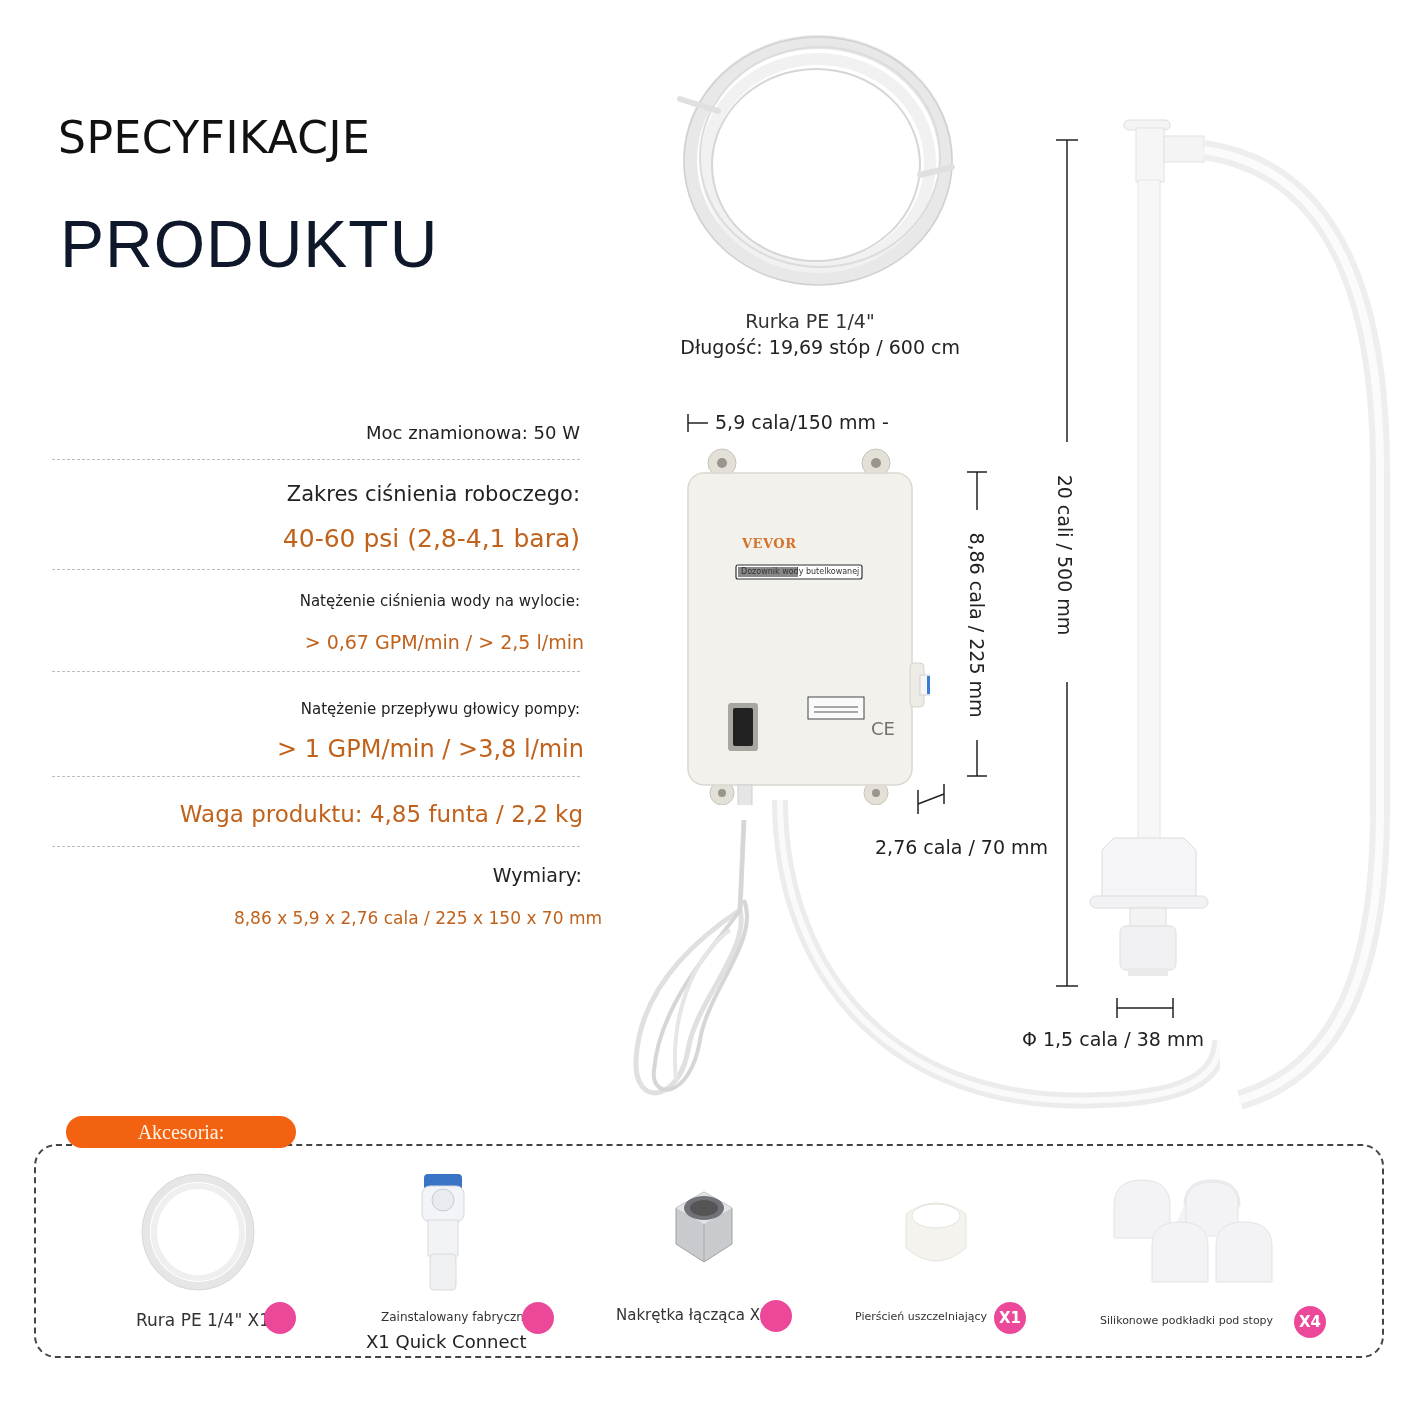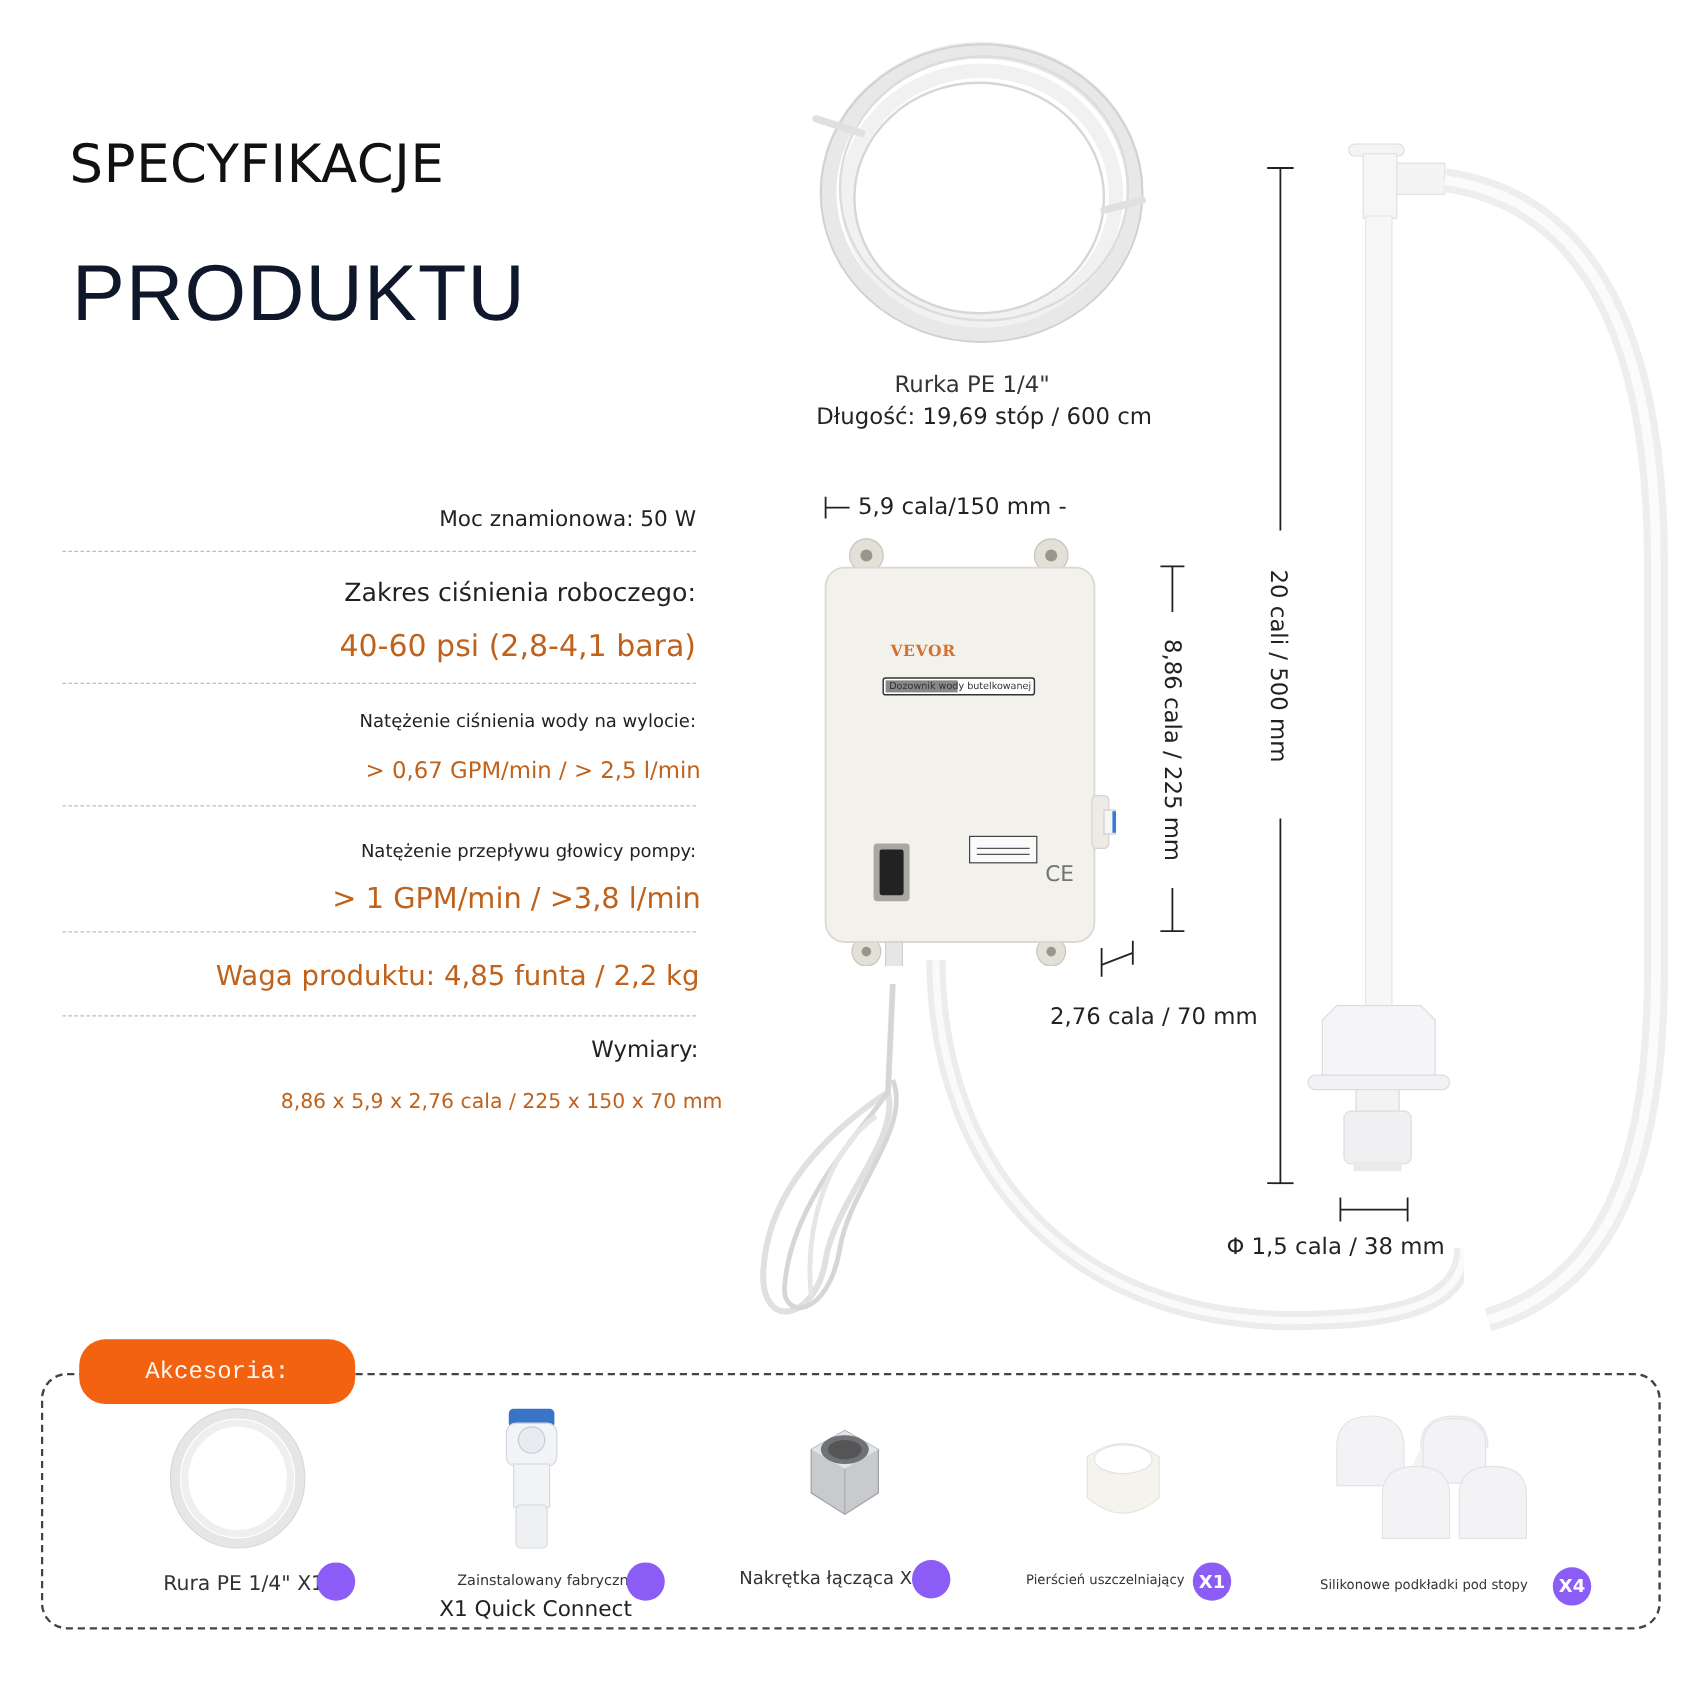"Akcesoria:" .acc-pill { font-family: Liberation Mono, monospace -> Liberation Serif, serif; height: 54px -> 32px }
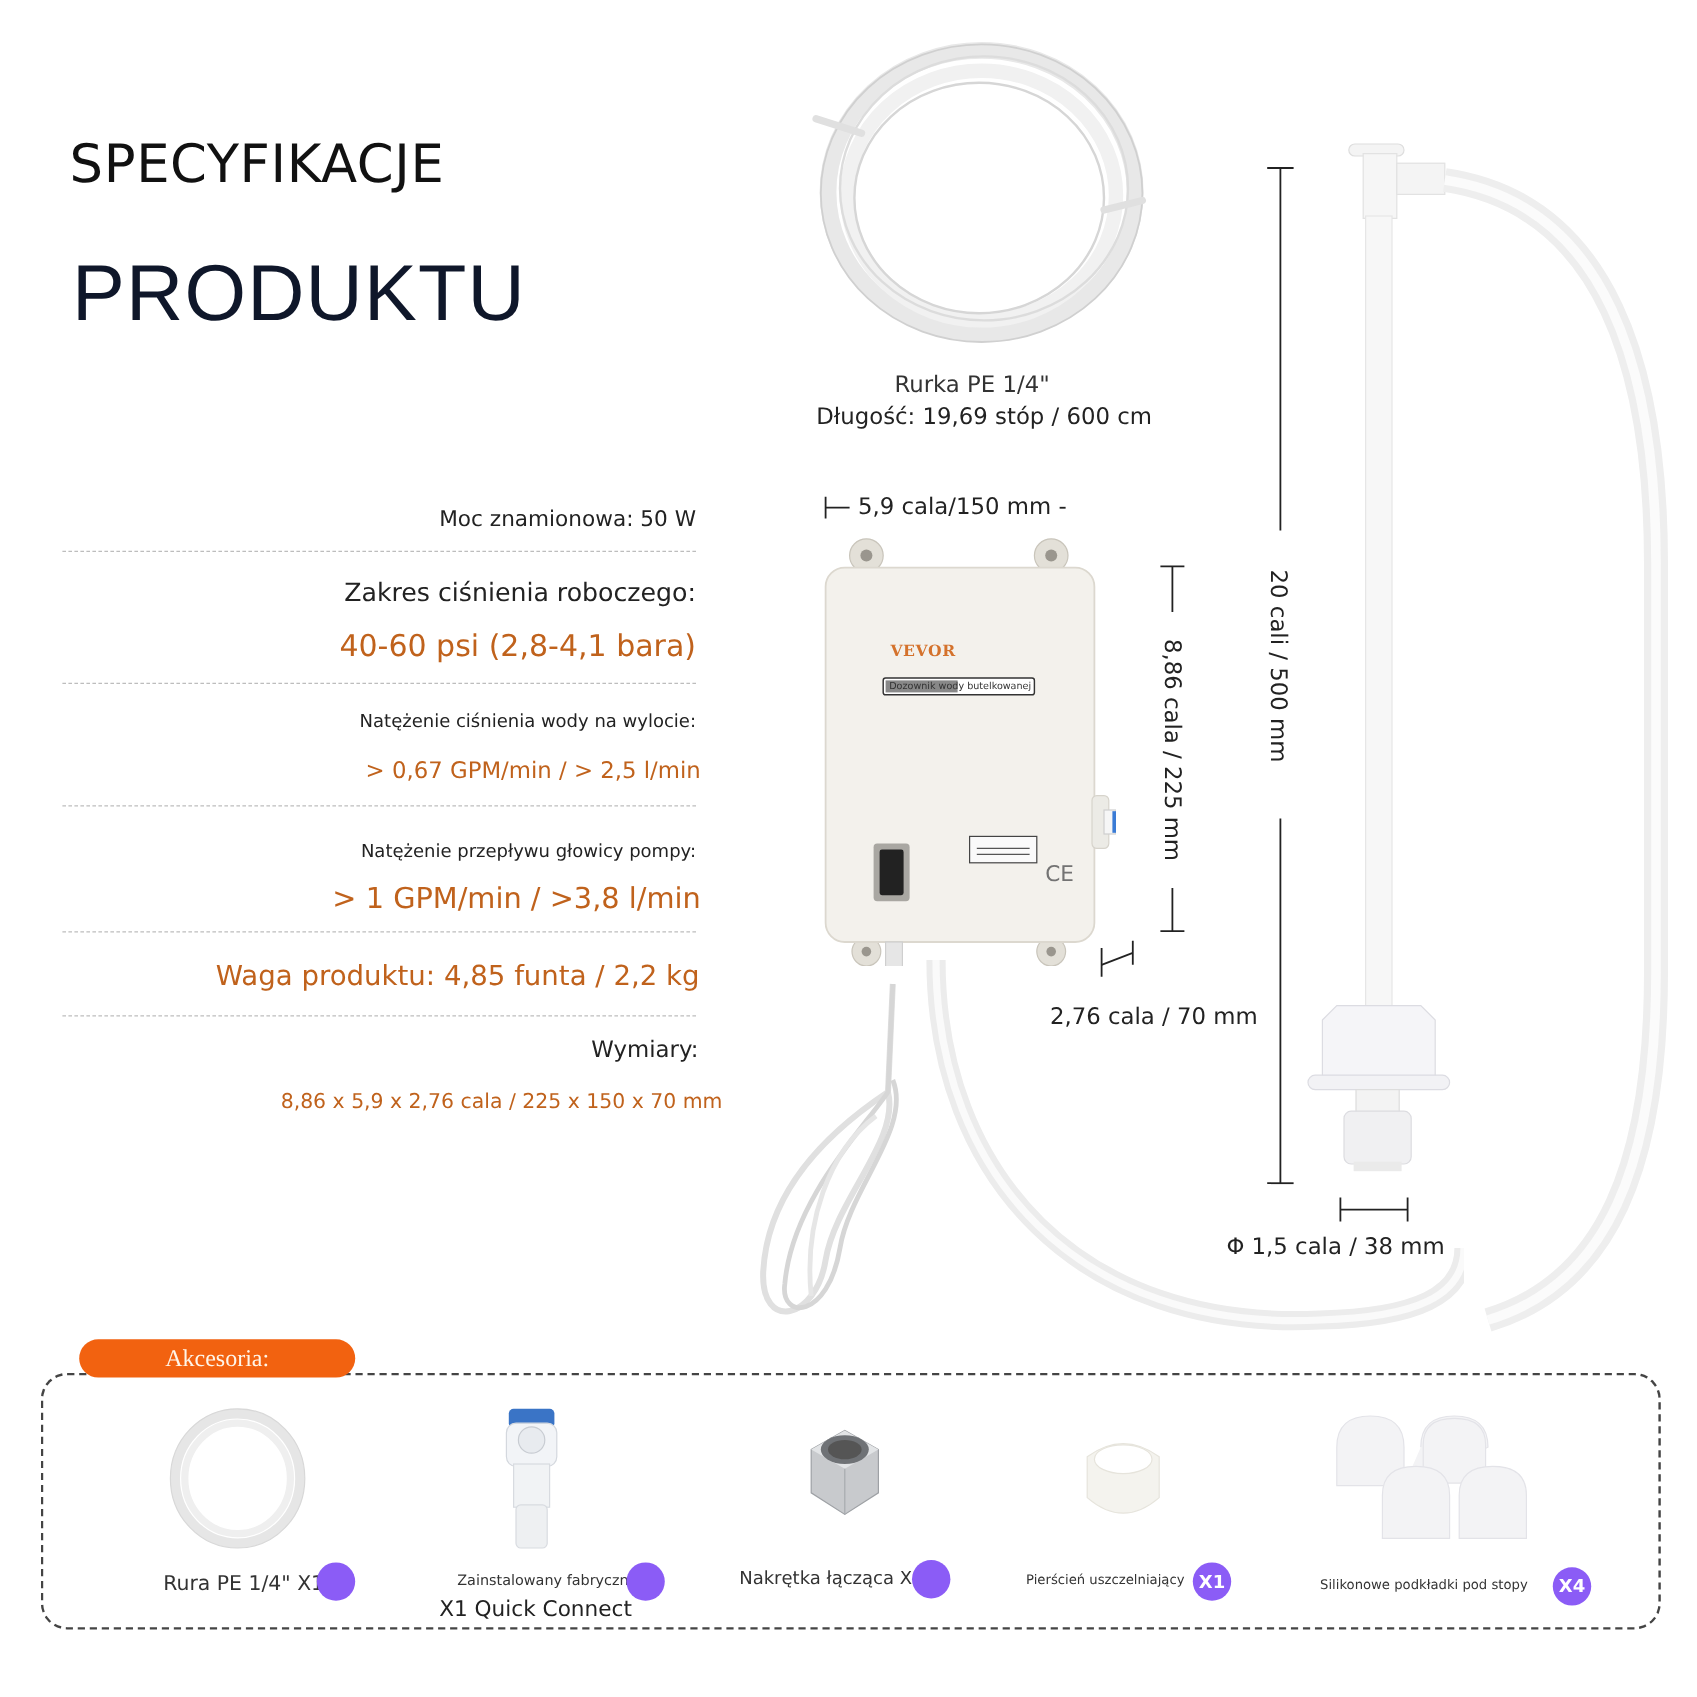"X1" .badge { background: #8b5cf6 -> #ec4899 }
